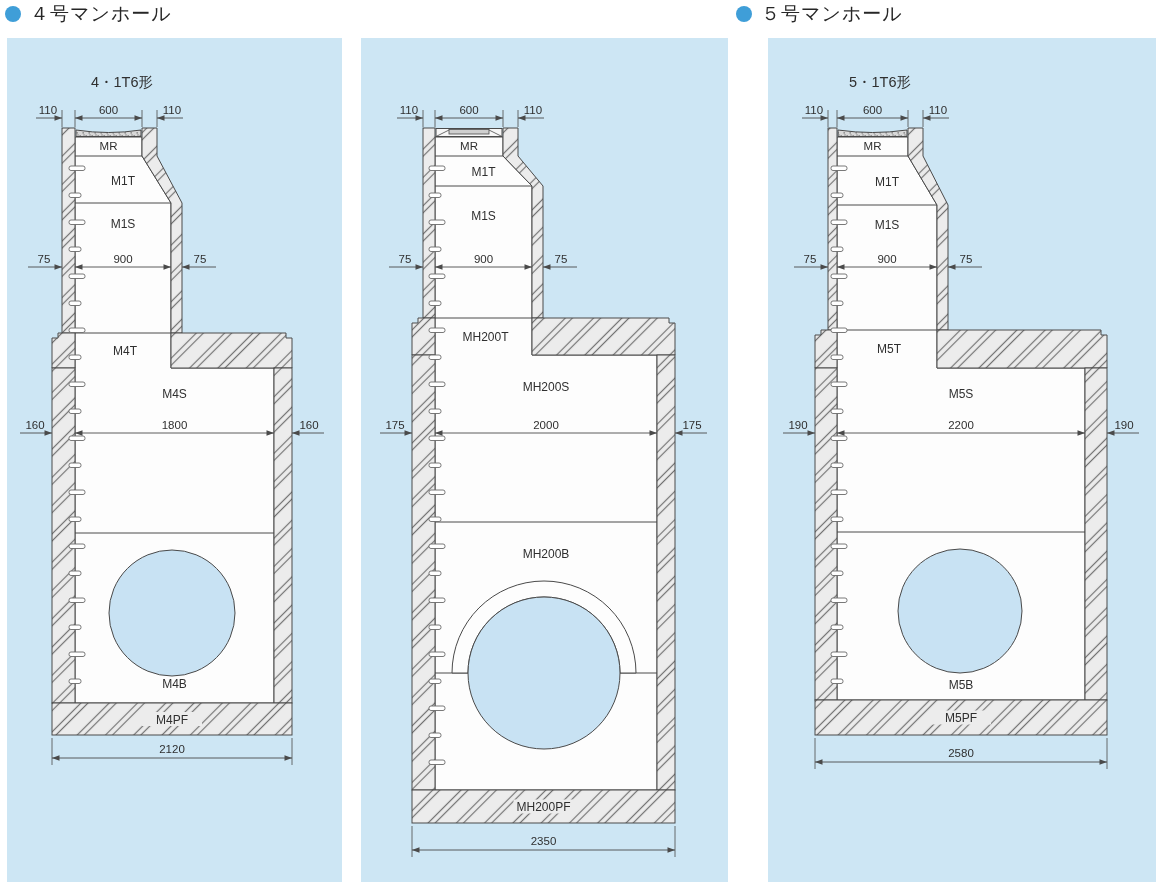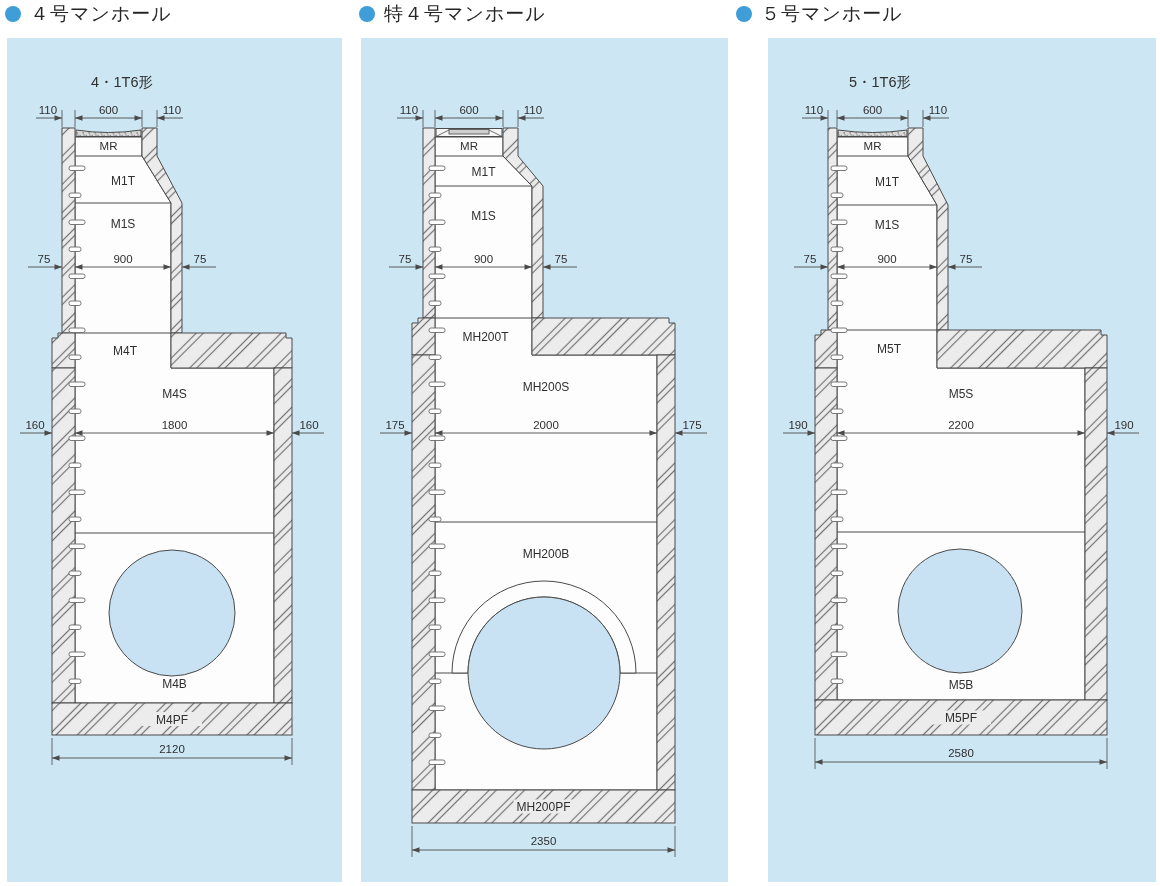"特４号マンホール" div.panel-title { html: <div> <span></span> <span>特４号マンホール</span> </div> -> none }
